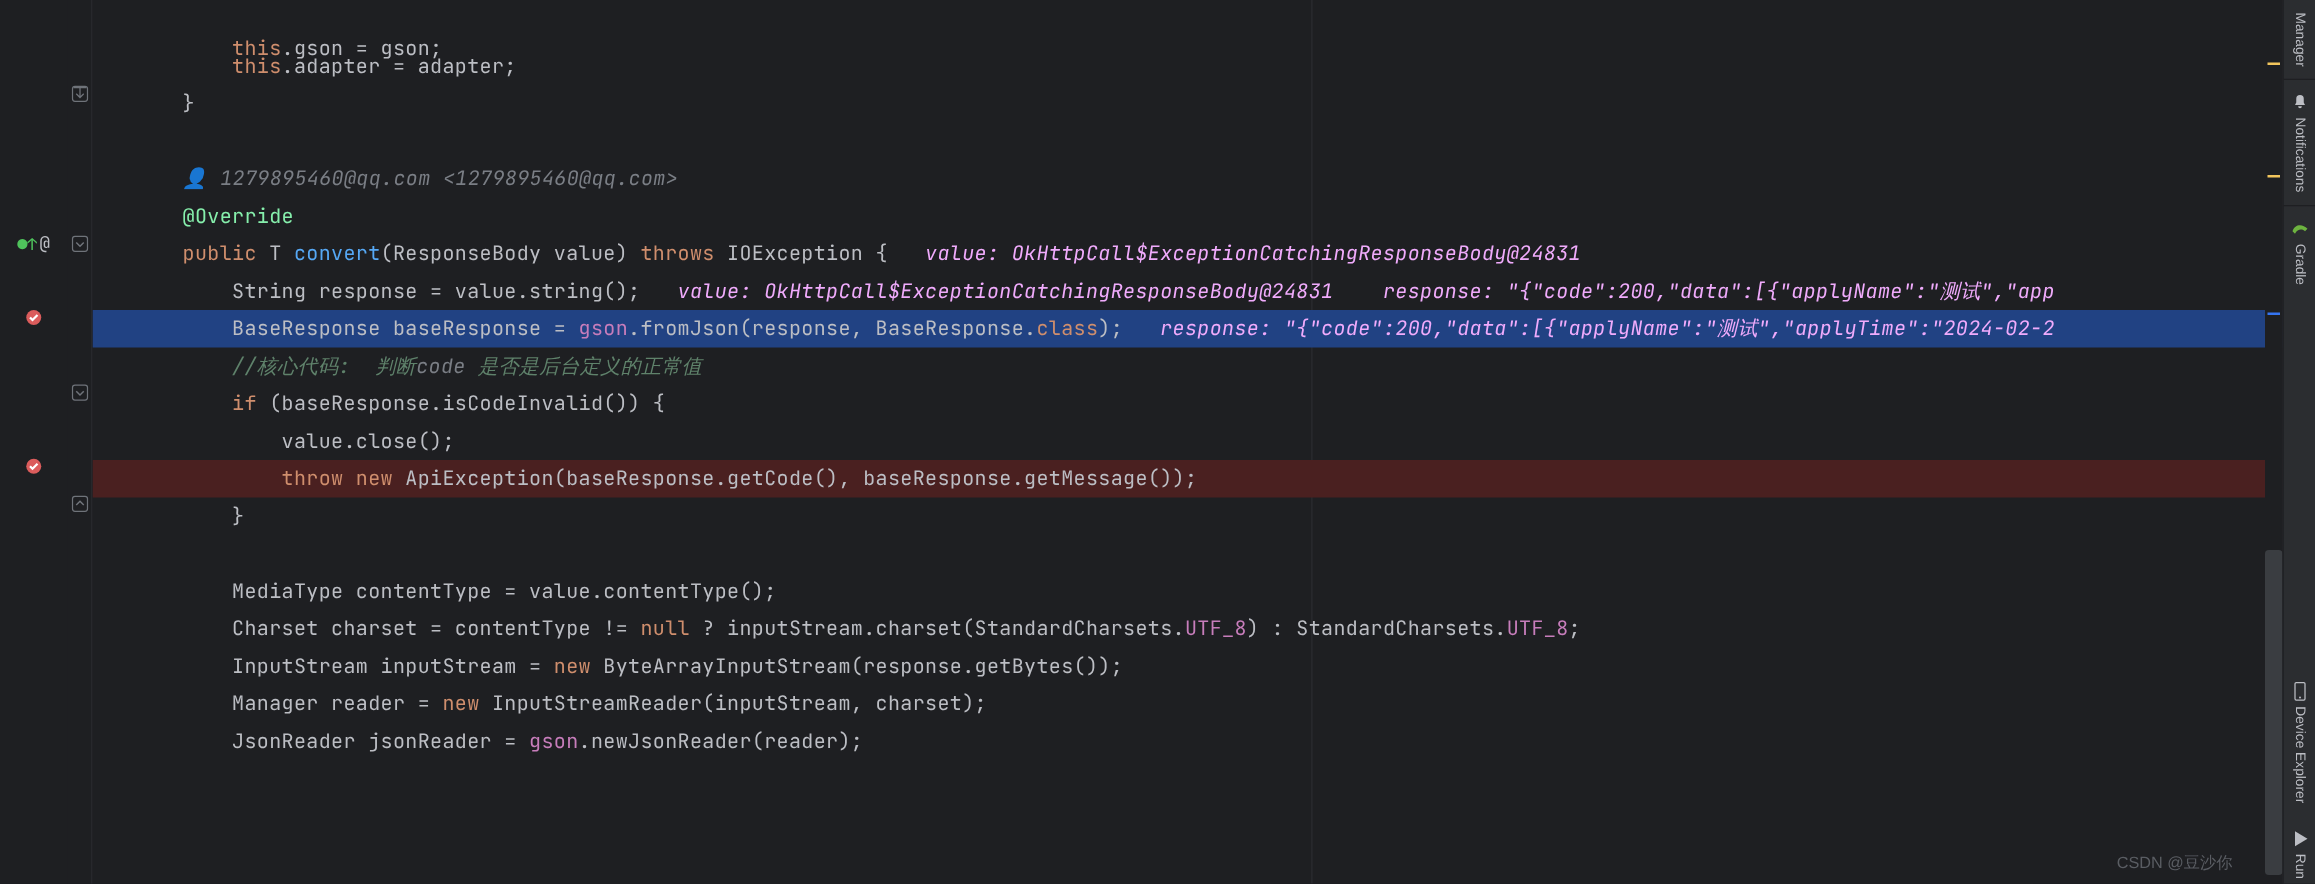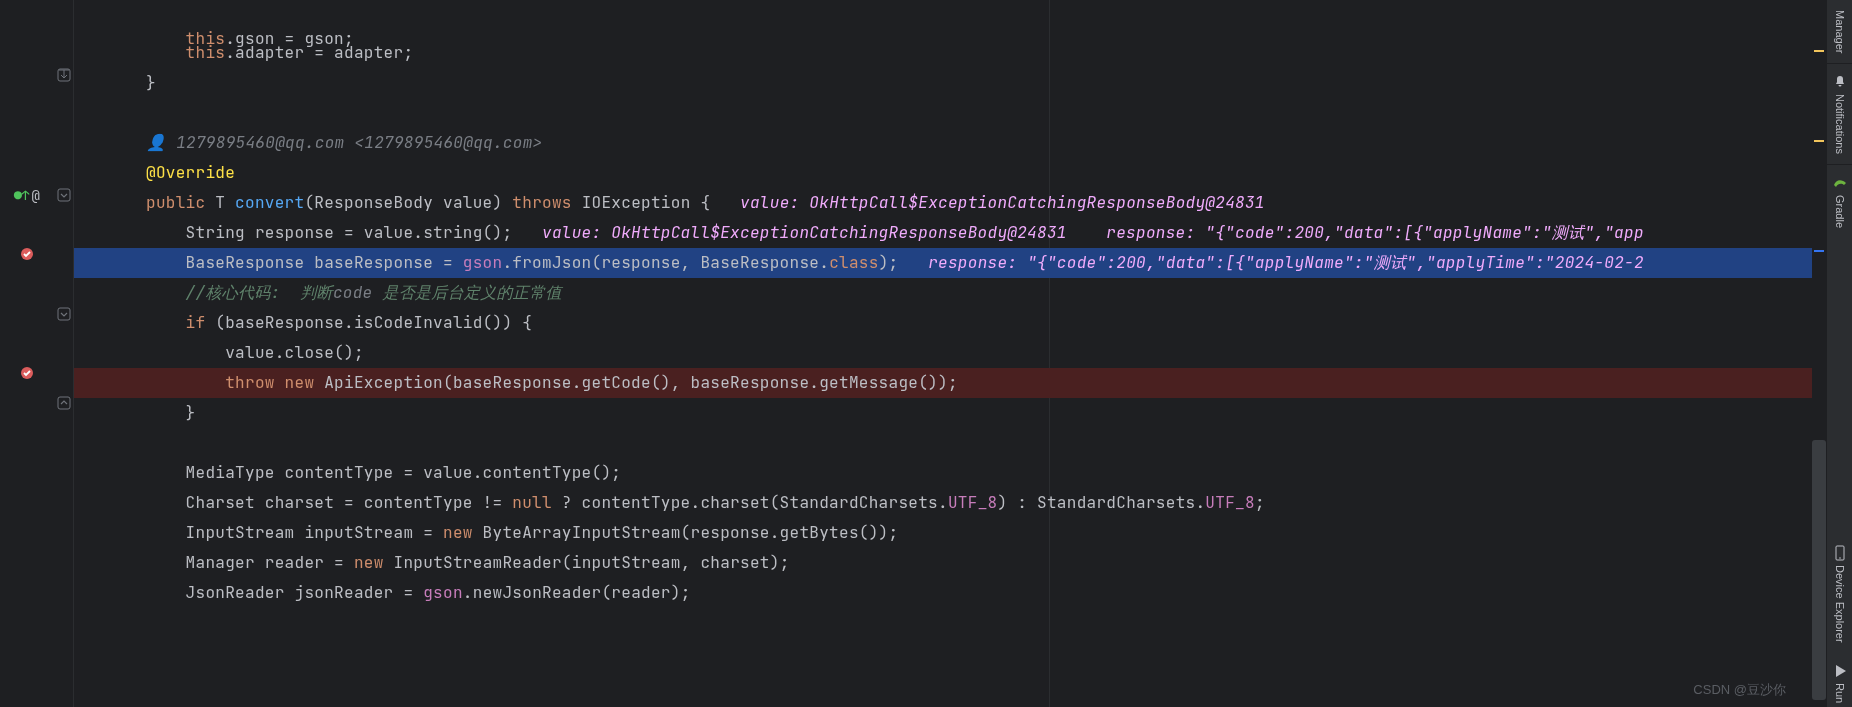"@Override" .ann { color: #fde047 -> #86efac }
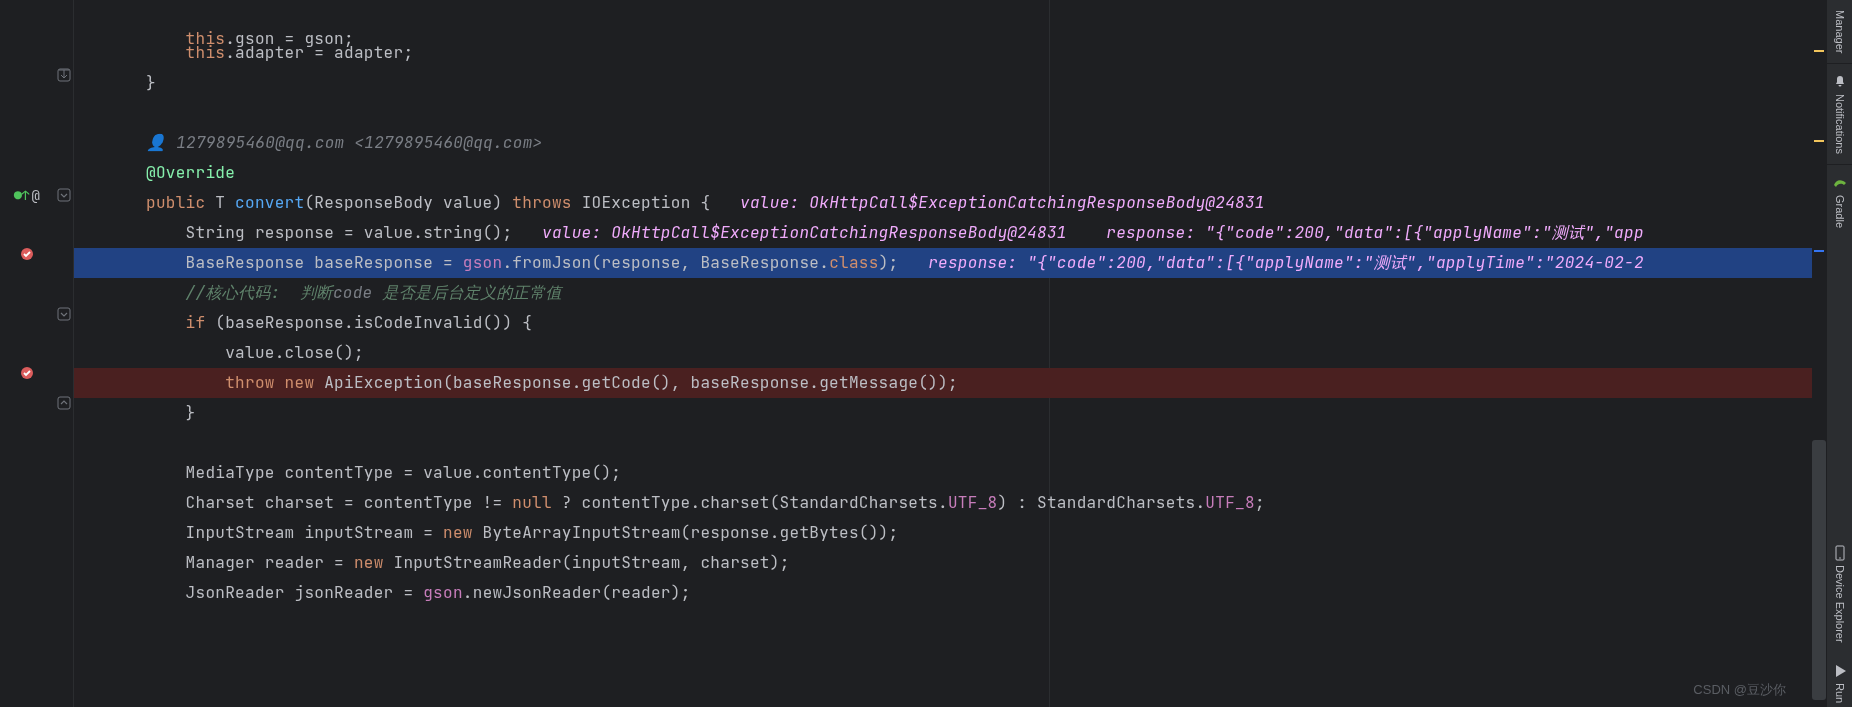"? contentType.charset(StandardCharsets." span { text: contentType.charset -> inputStream.charset }
